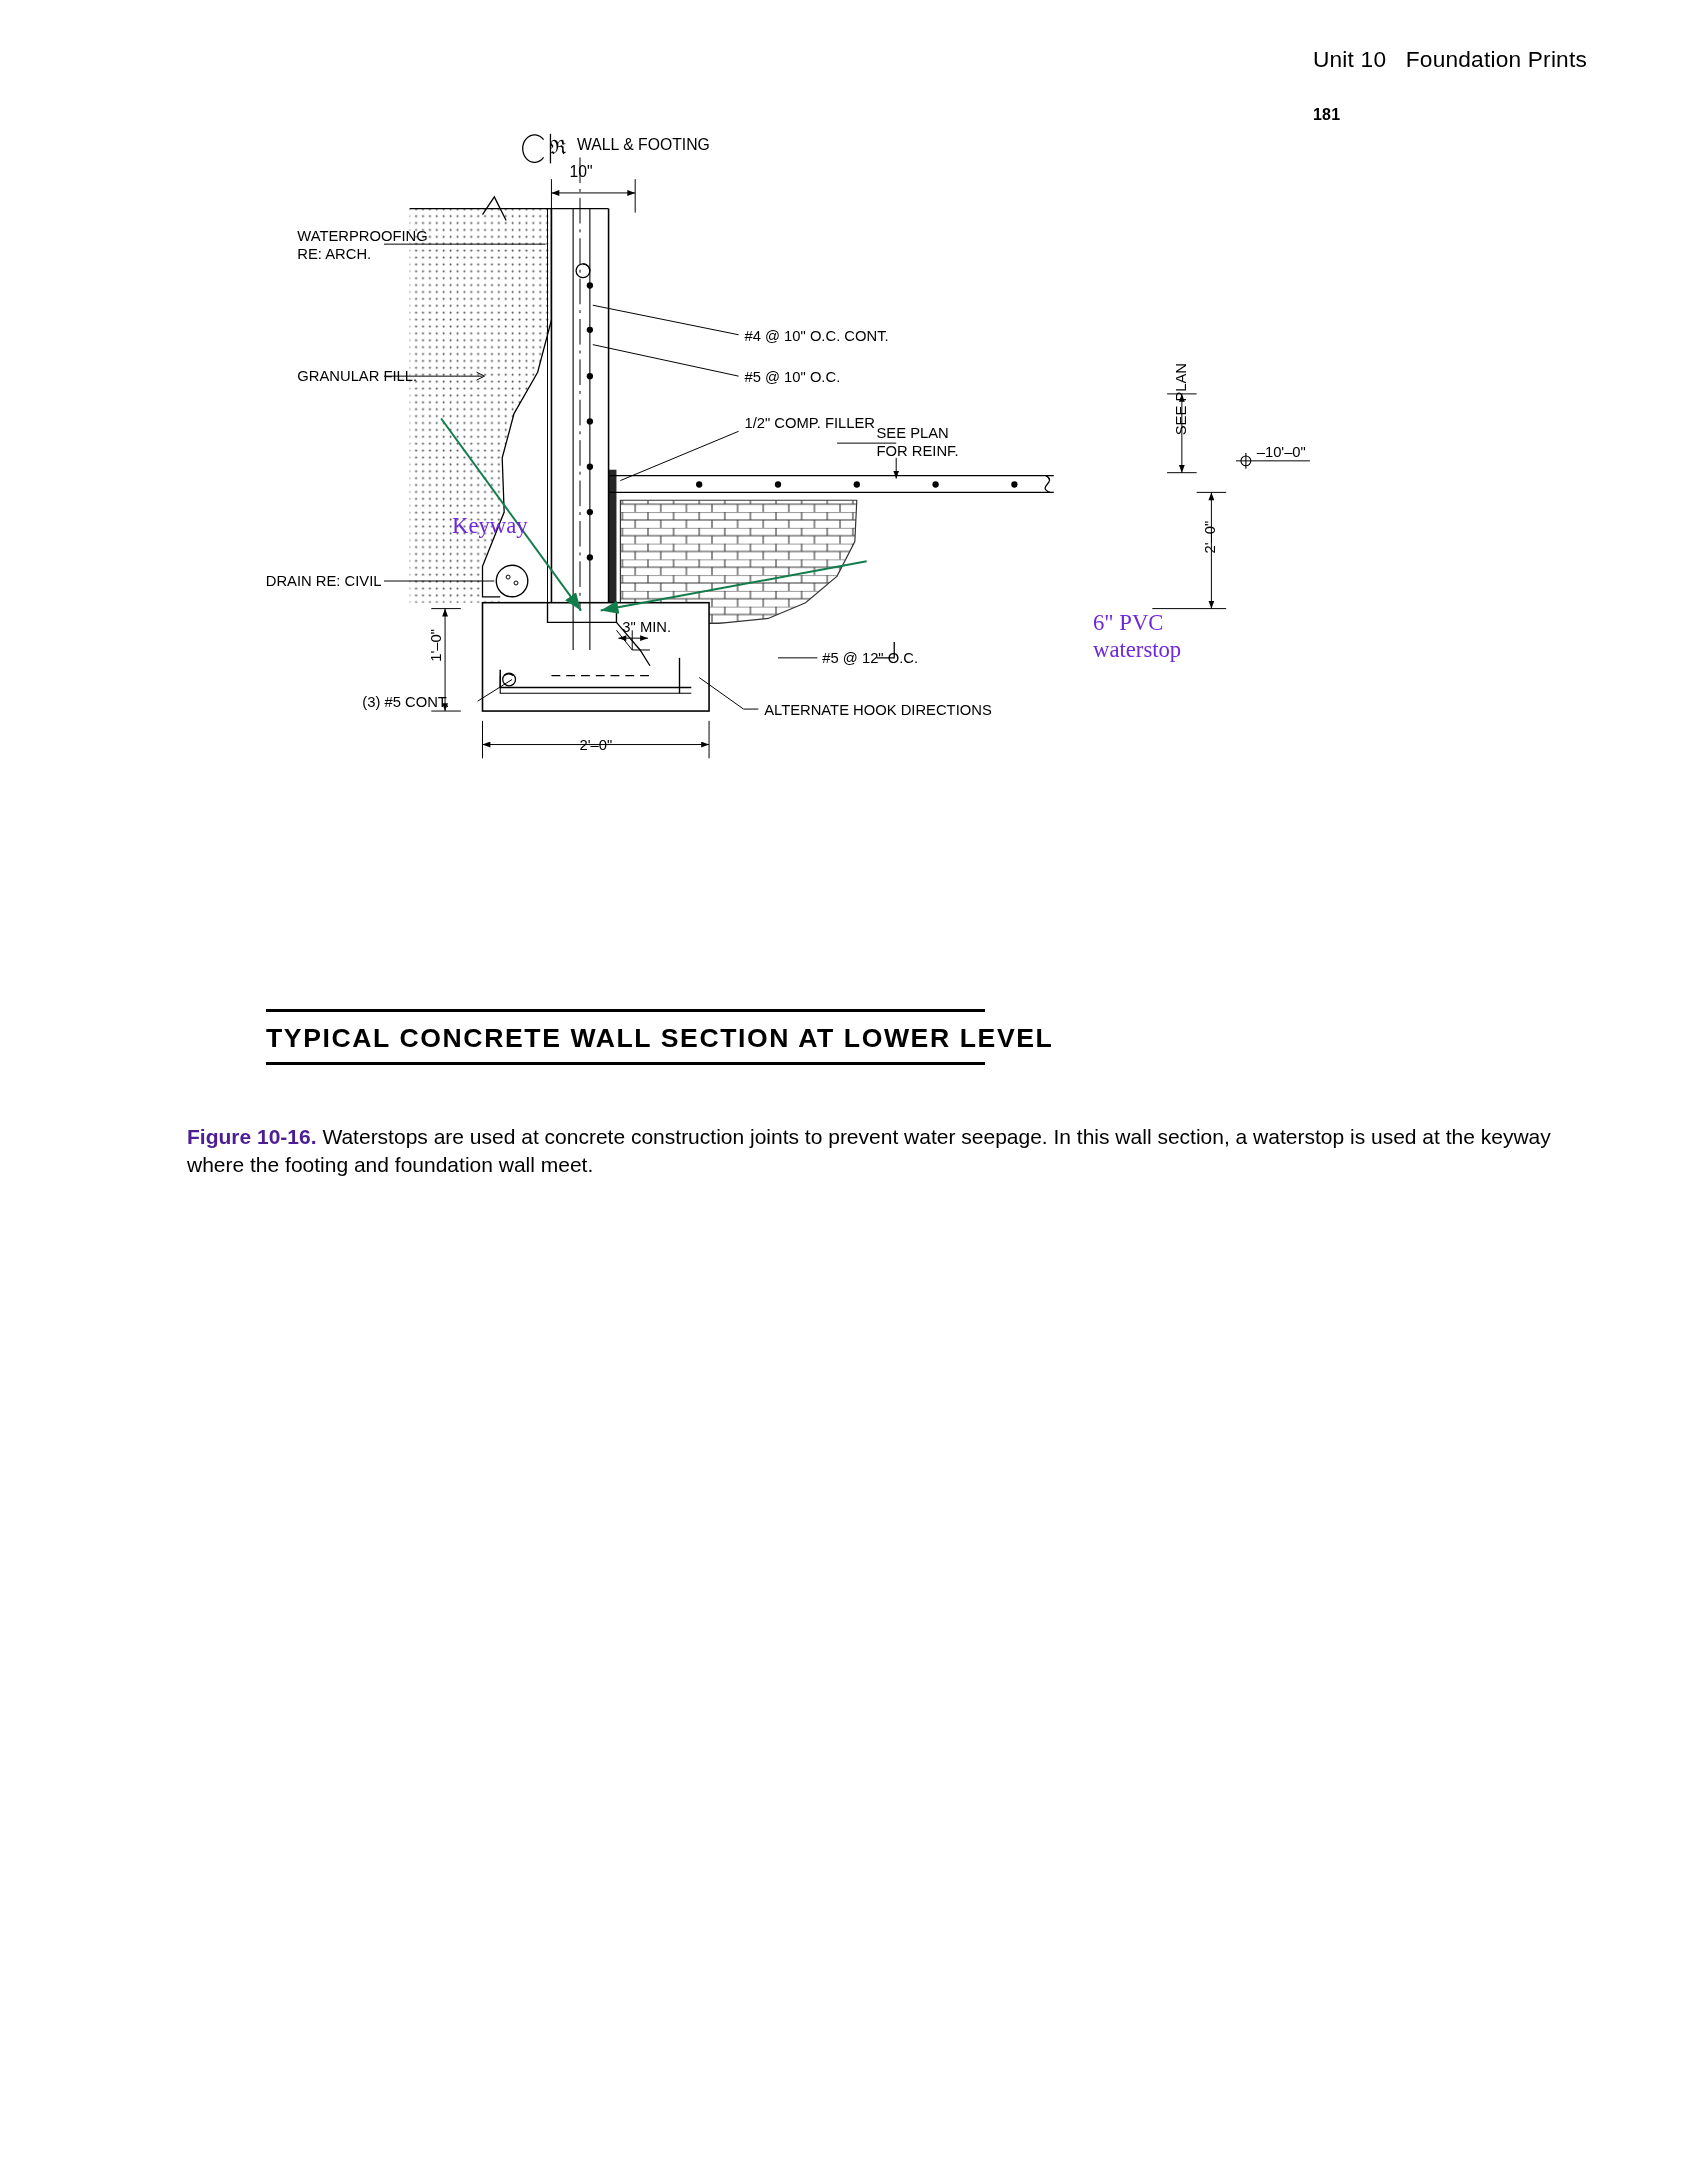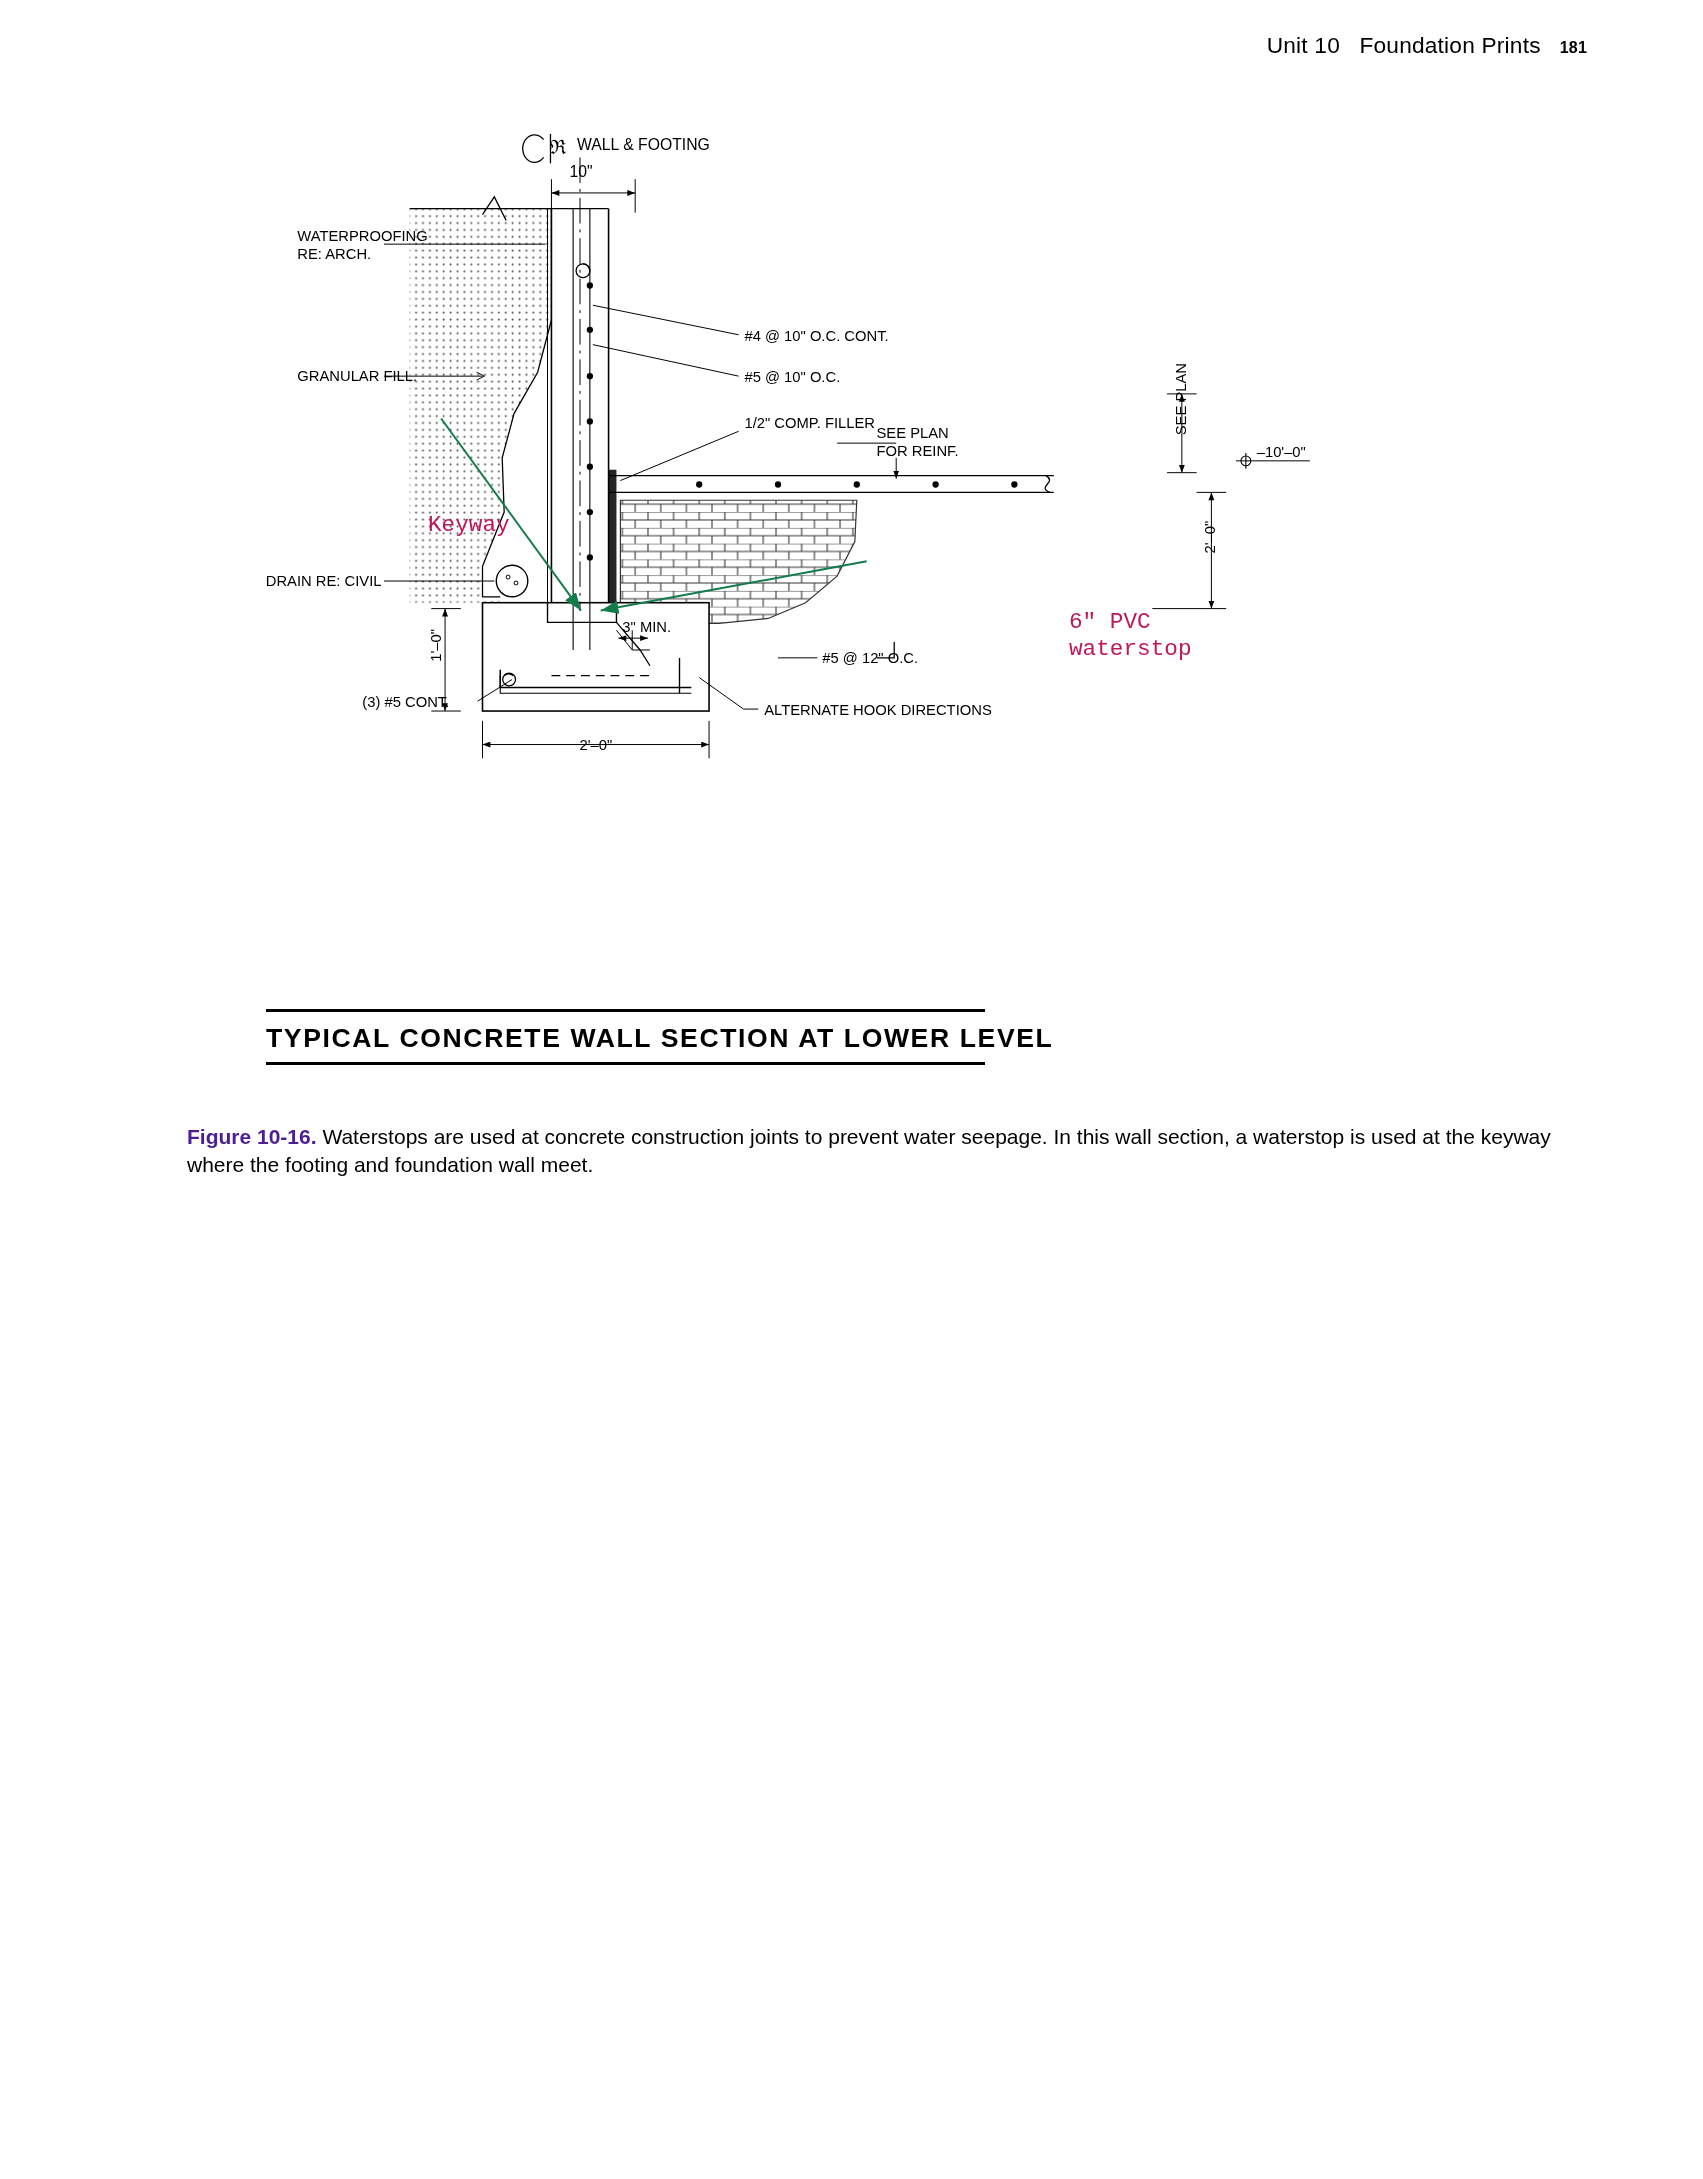"Unit 10 Foundation Prints" .page-header { flex-direction: none -> column; gap: 19px -> 33px; top: 32px -> 46px }
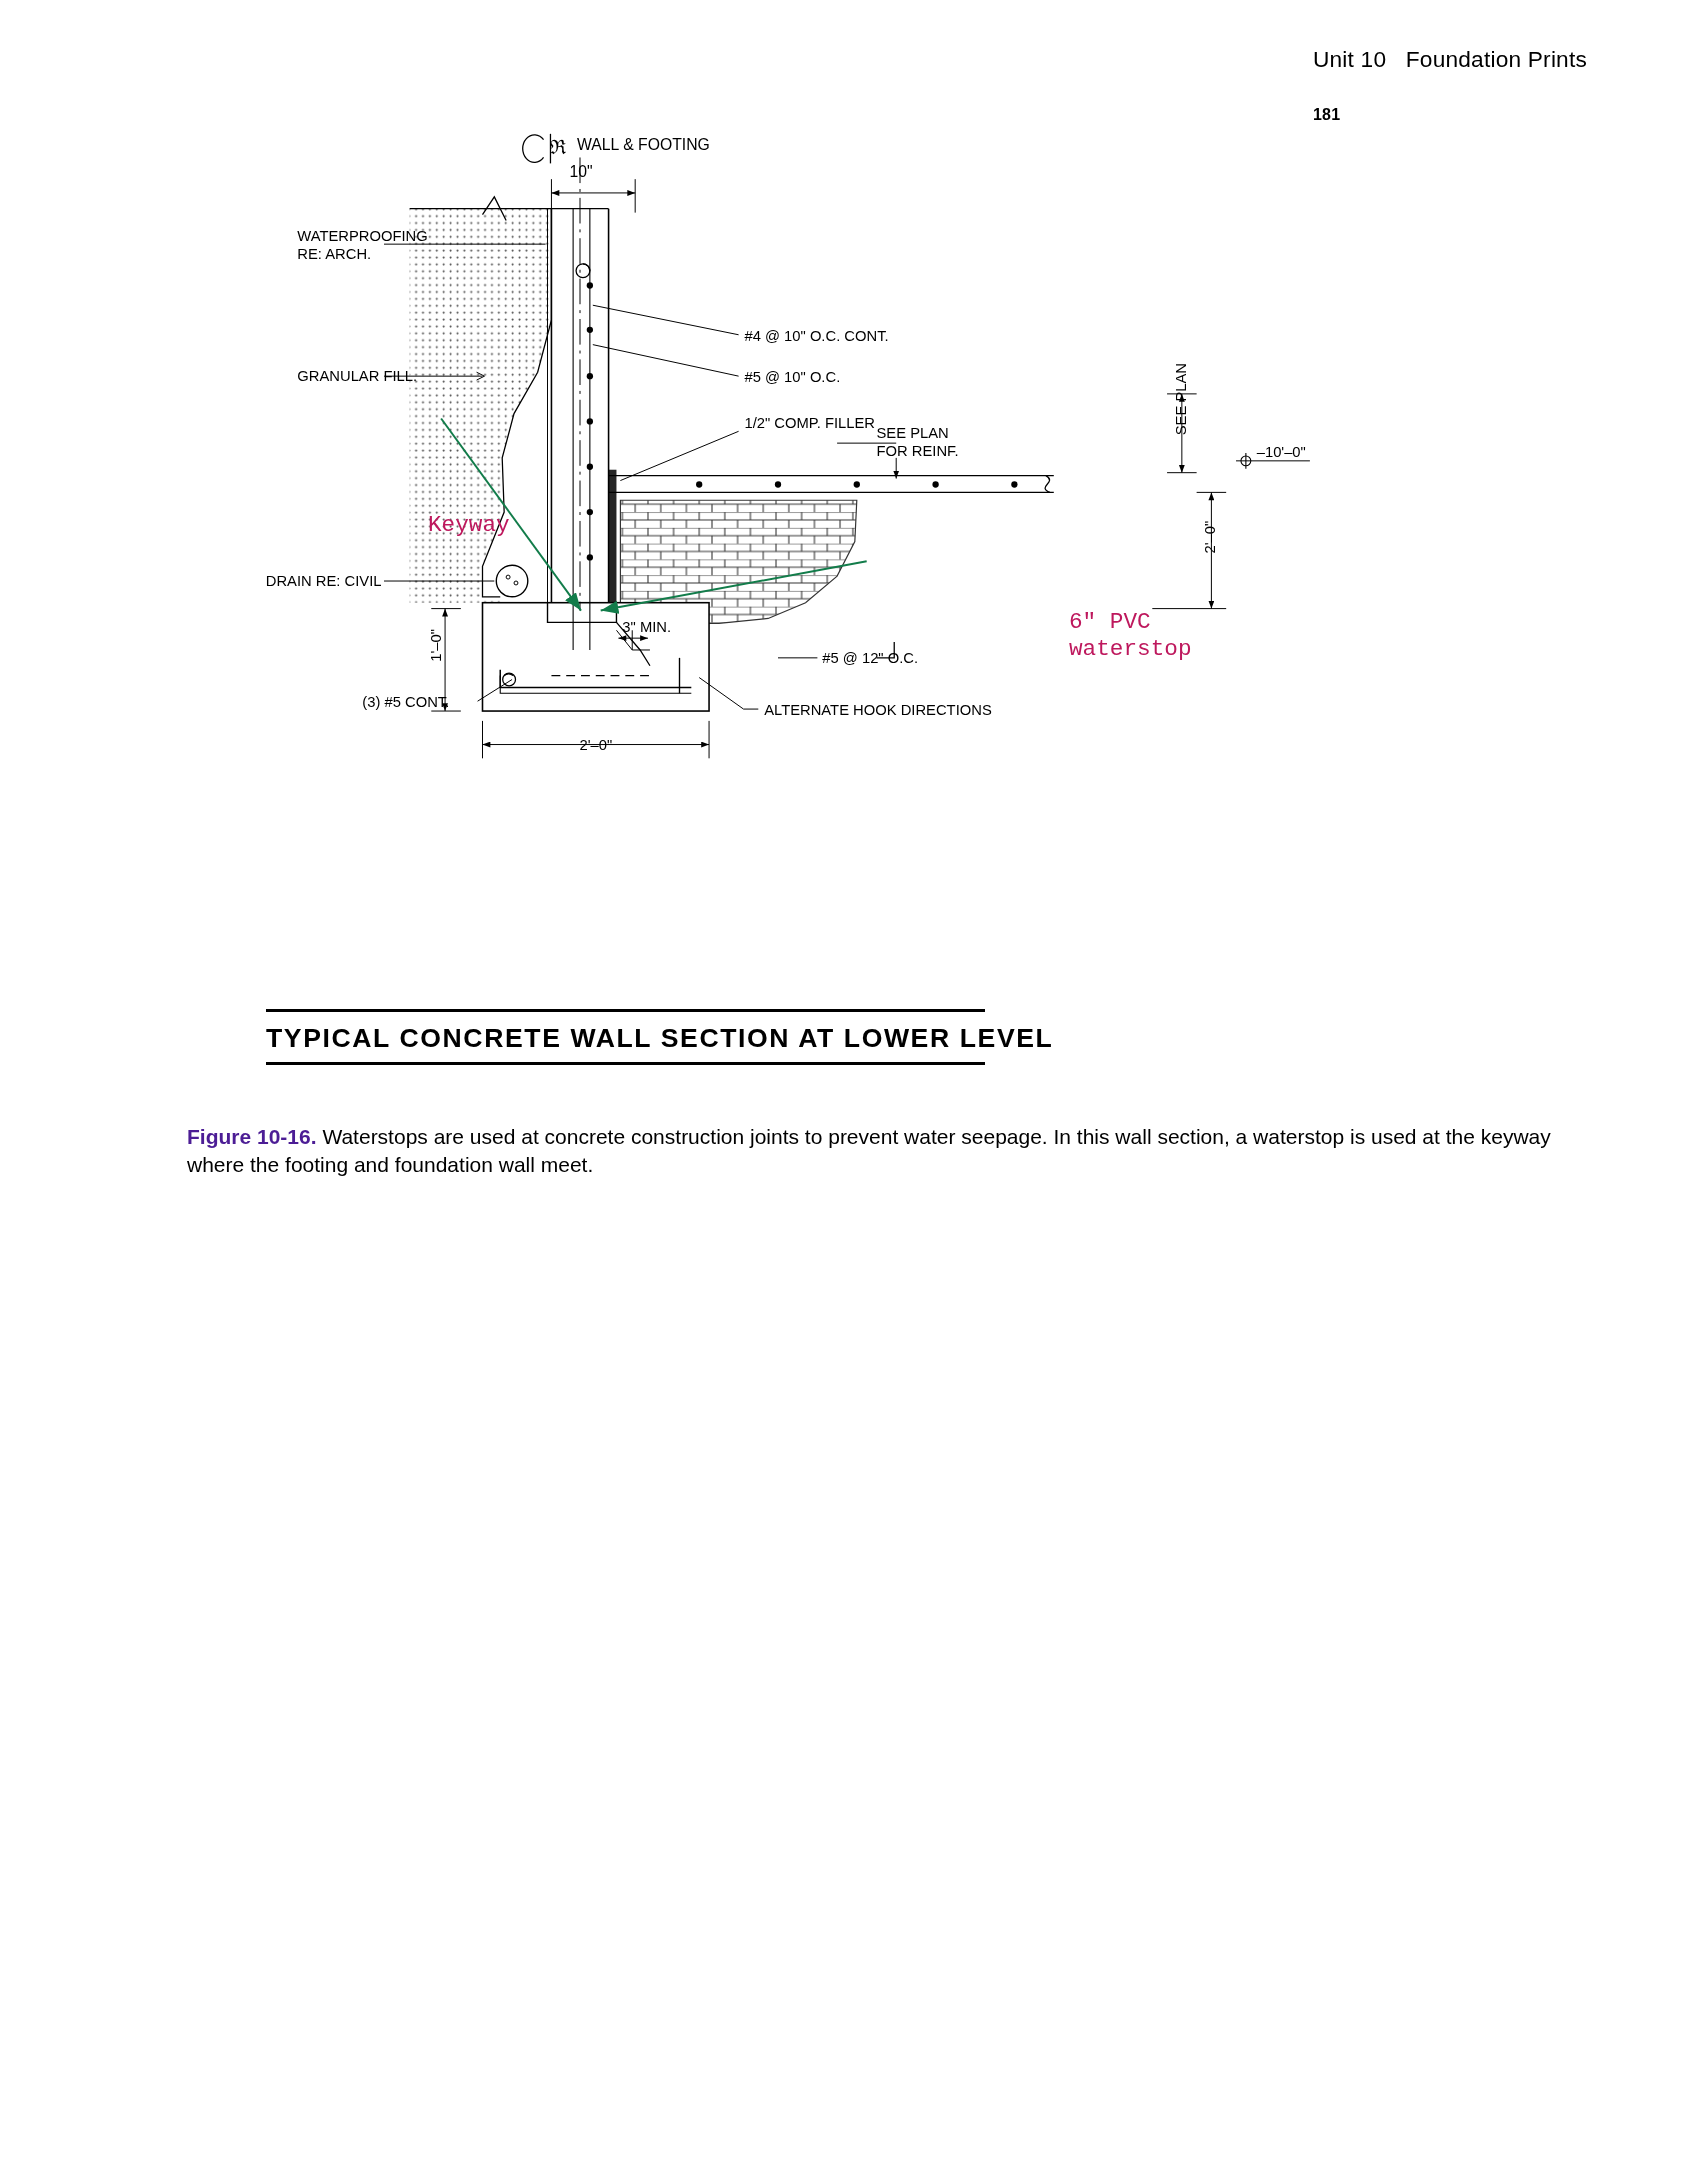"Keyway" .callout { color: #be185d -> #6d28d9; font-family: Liberation Mono, monospace -> Liberation Serif, serif; margin-left: none -> 24px }
